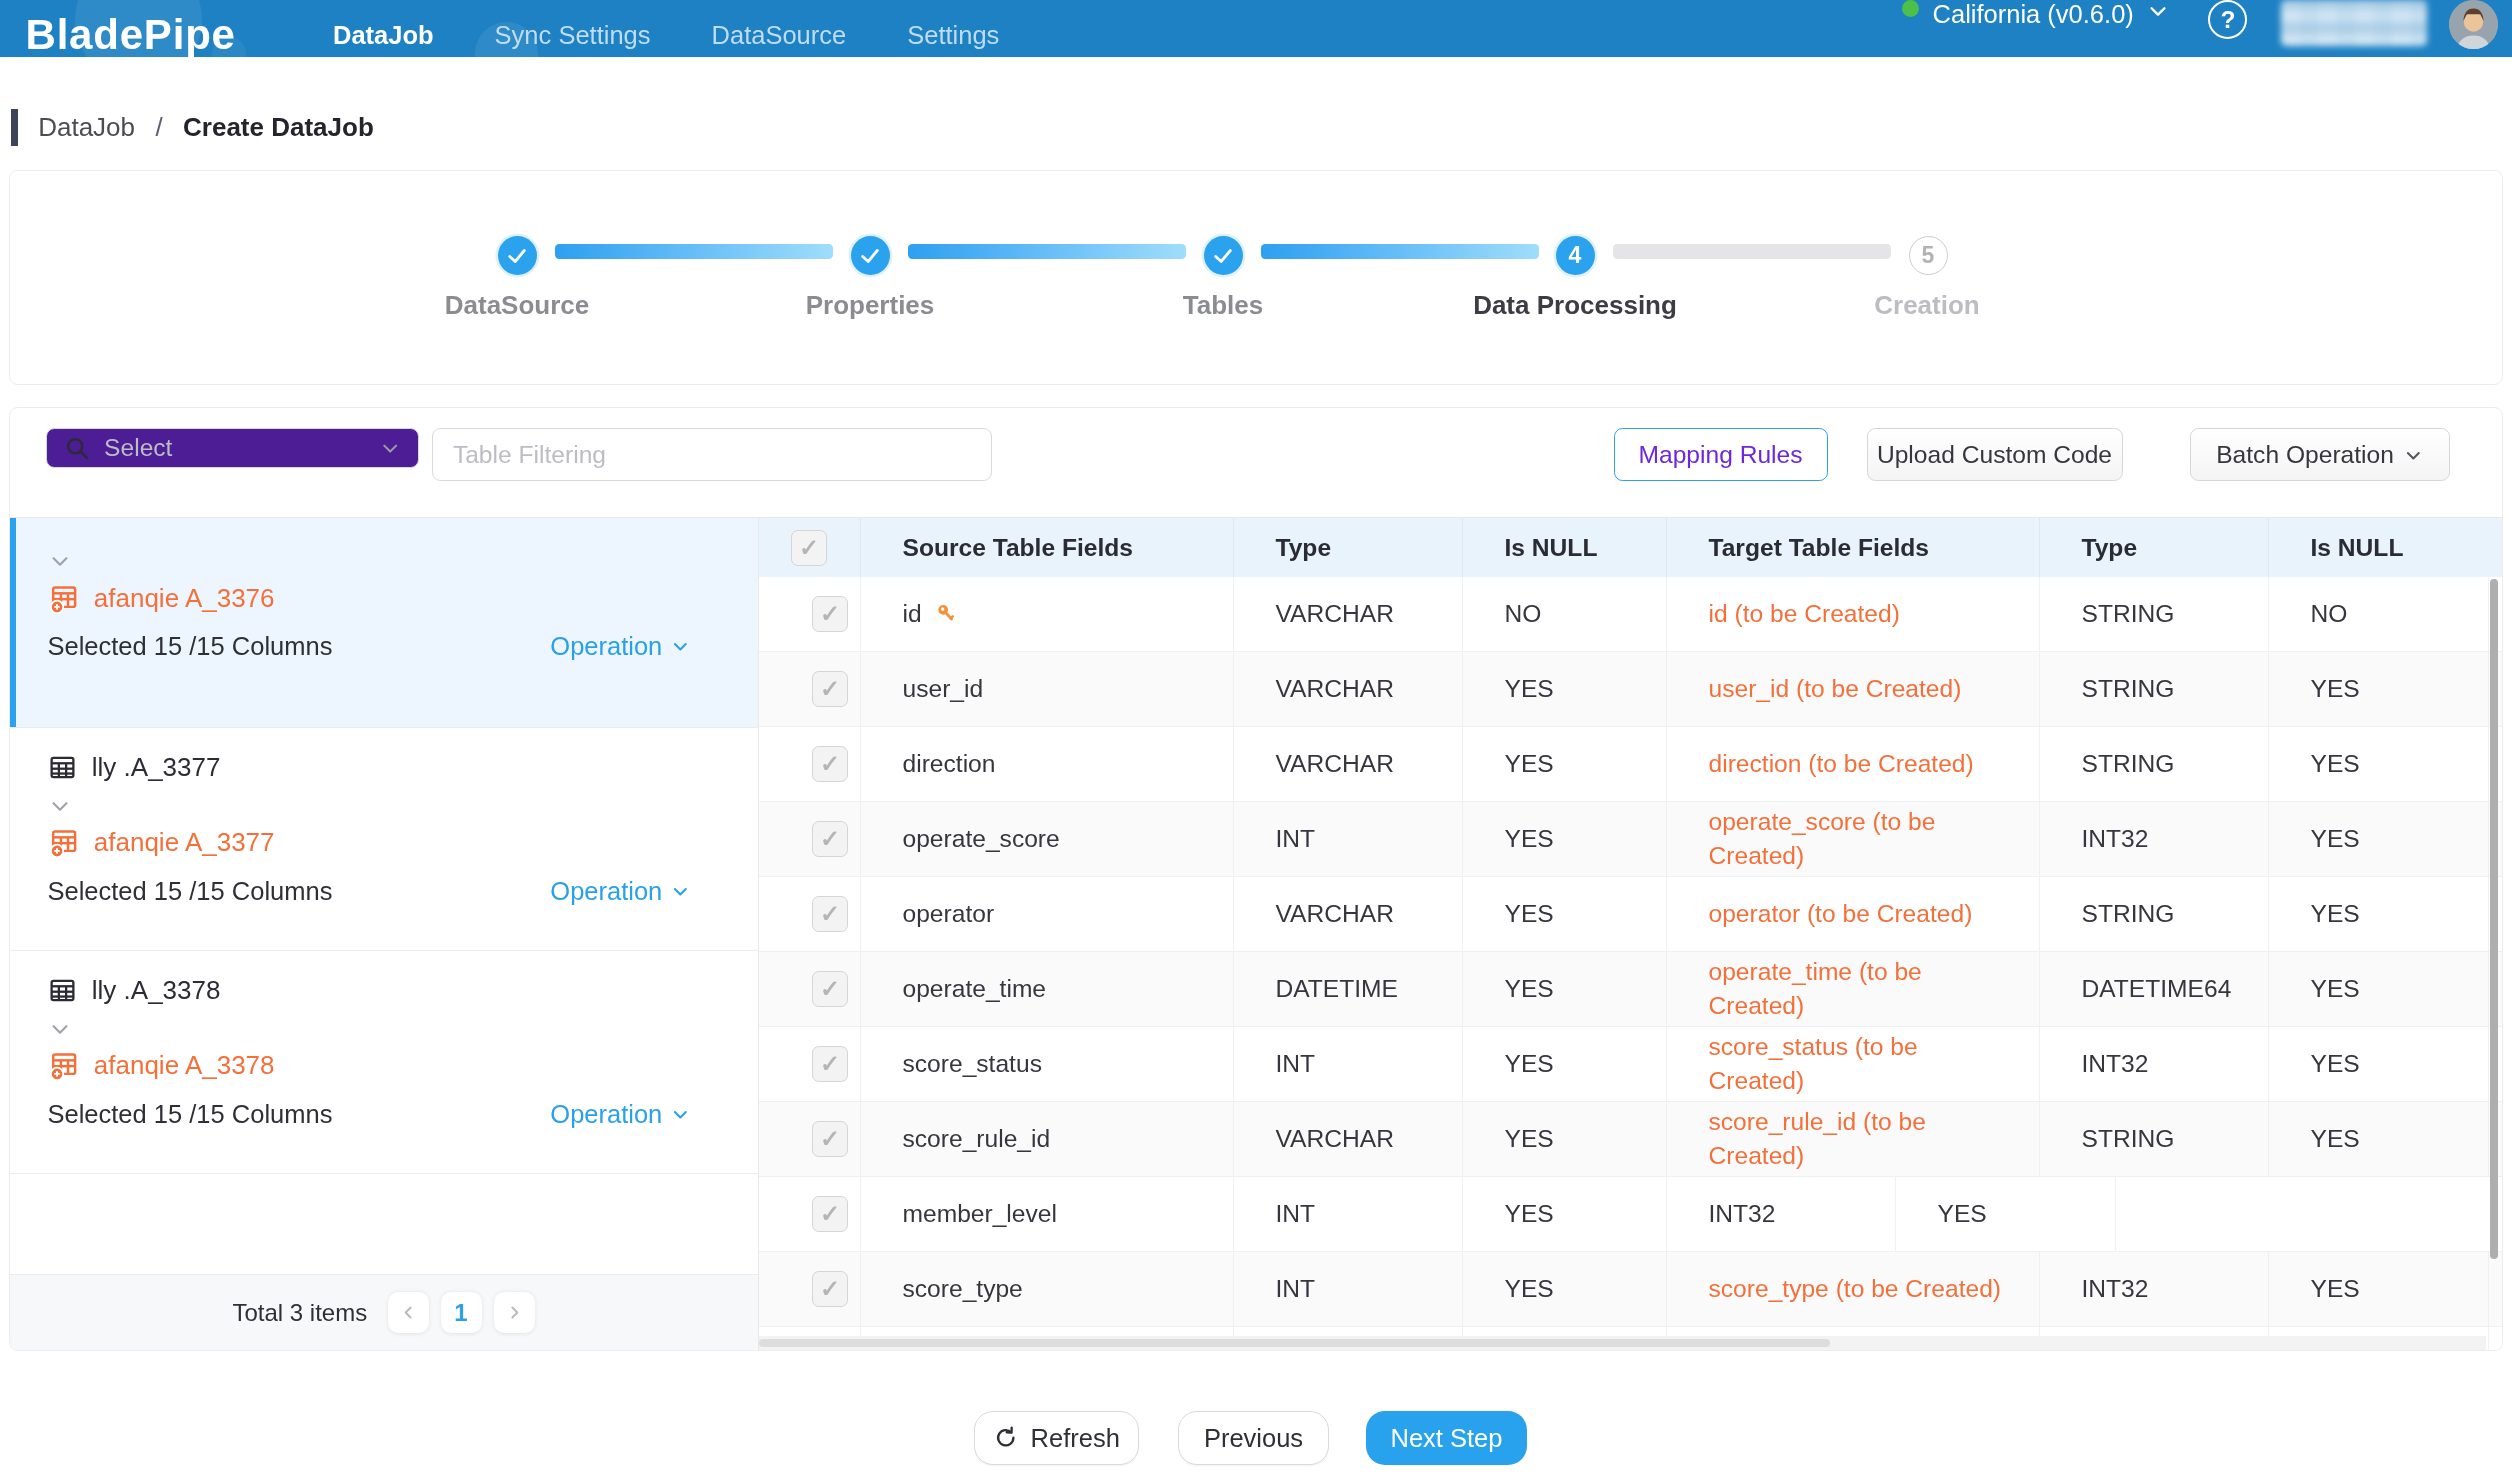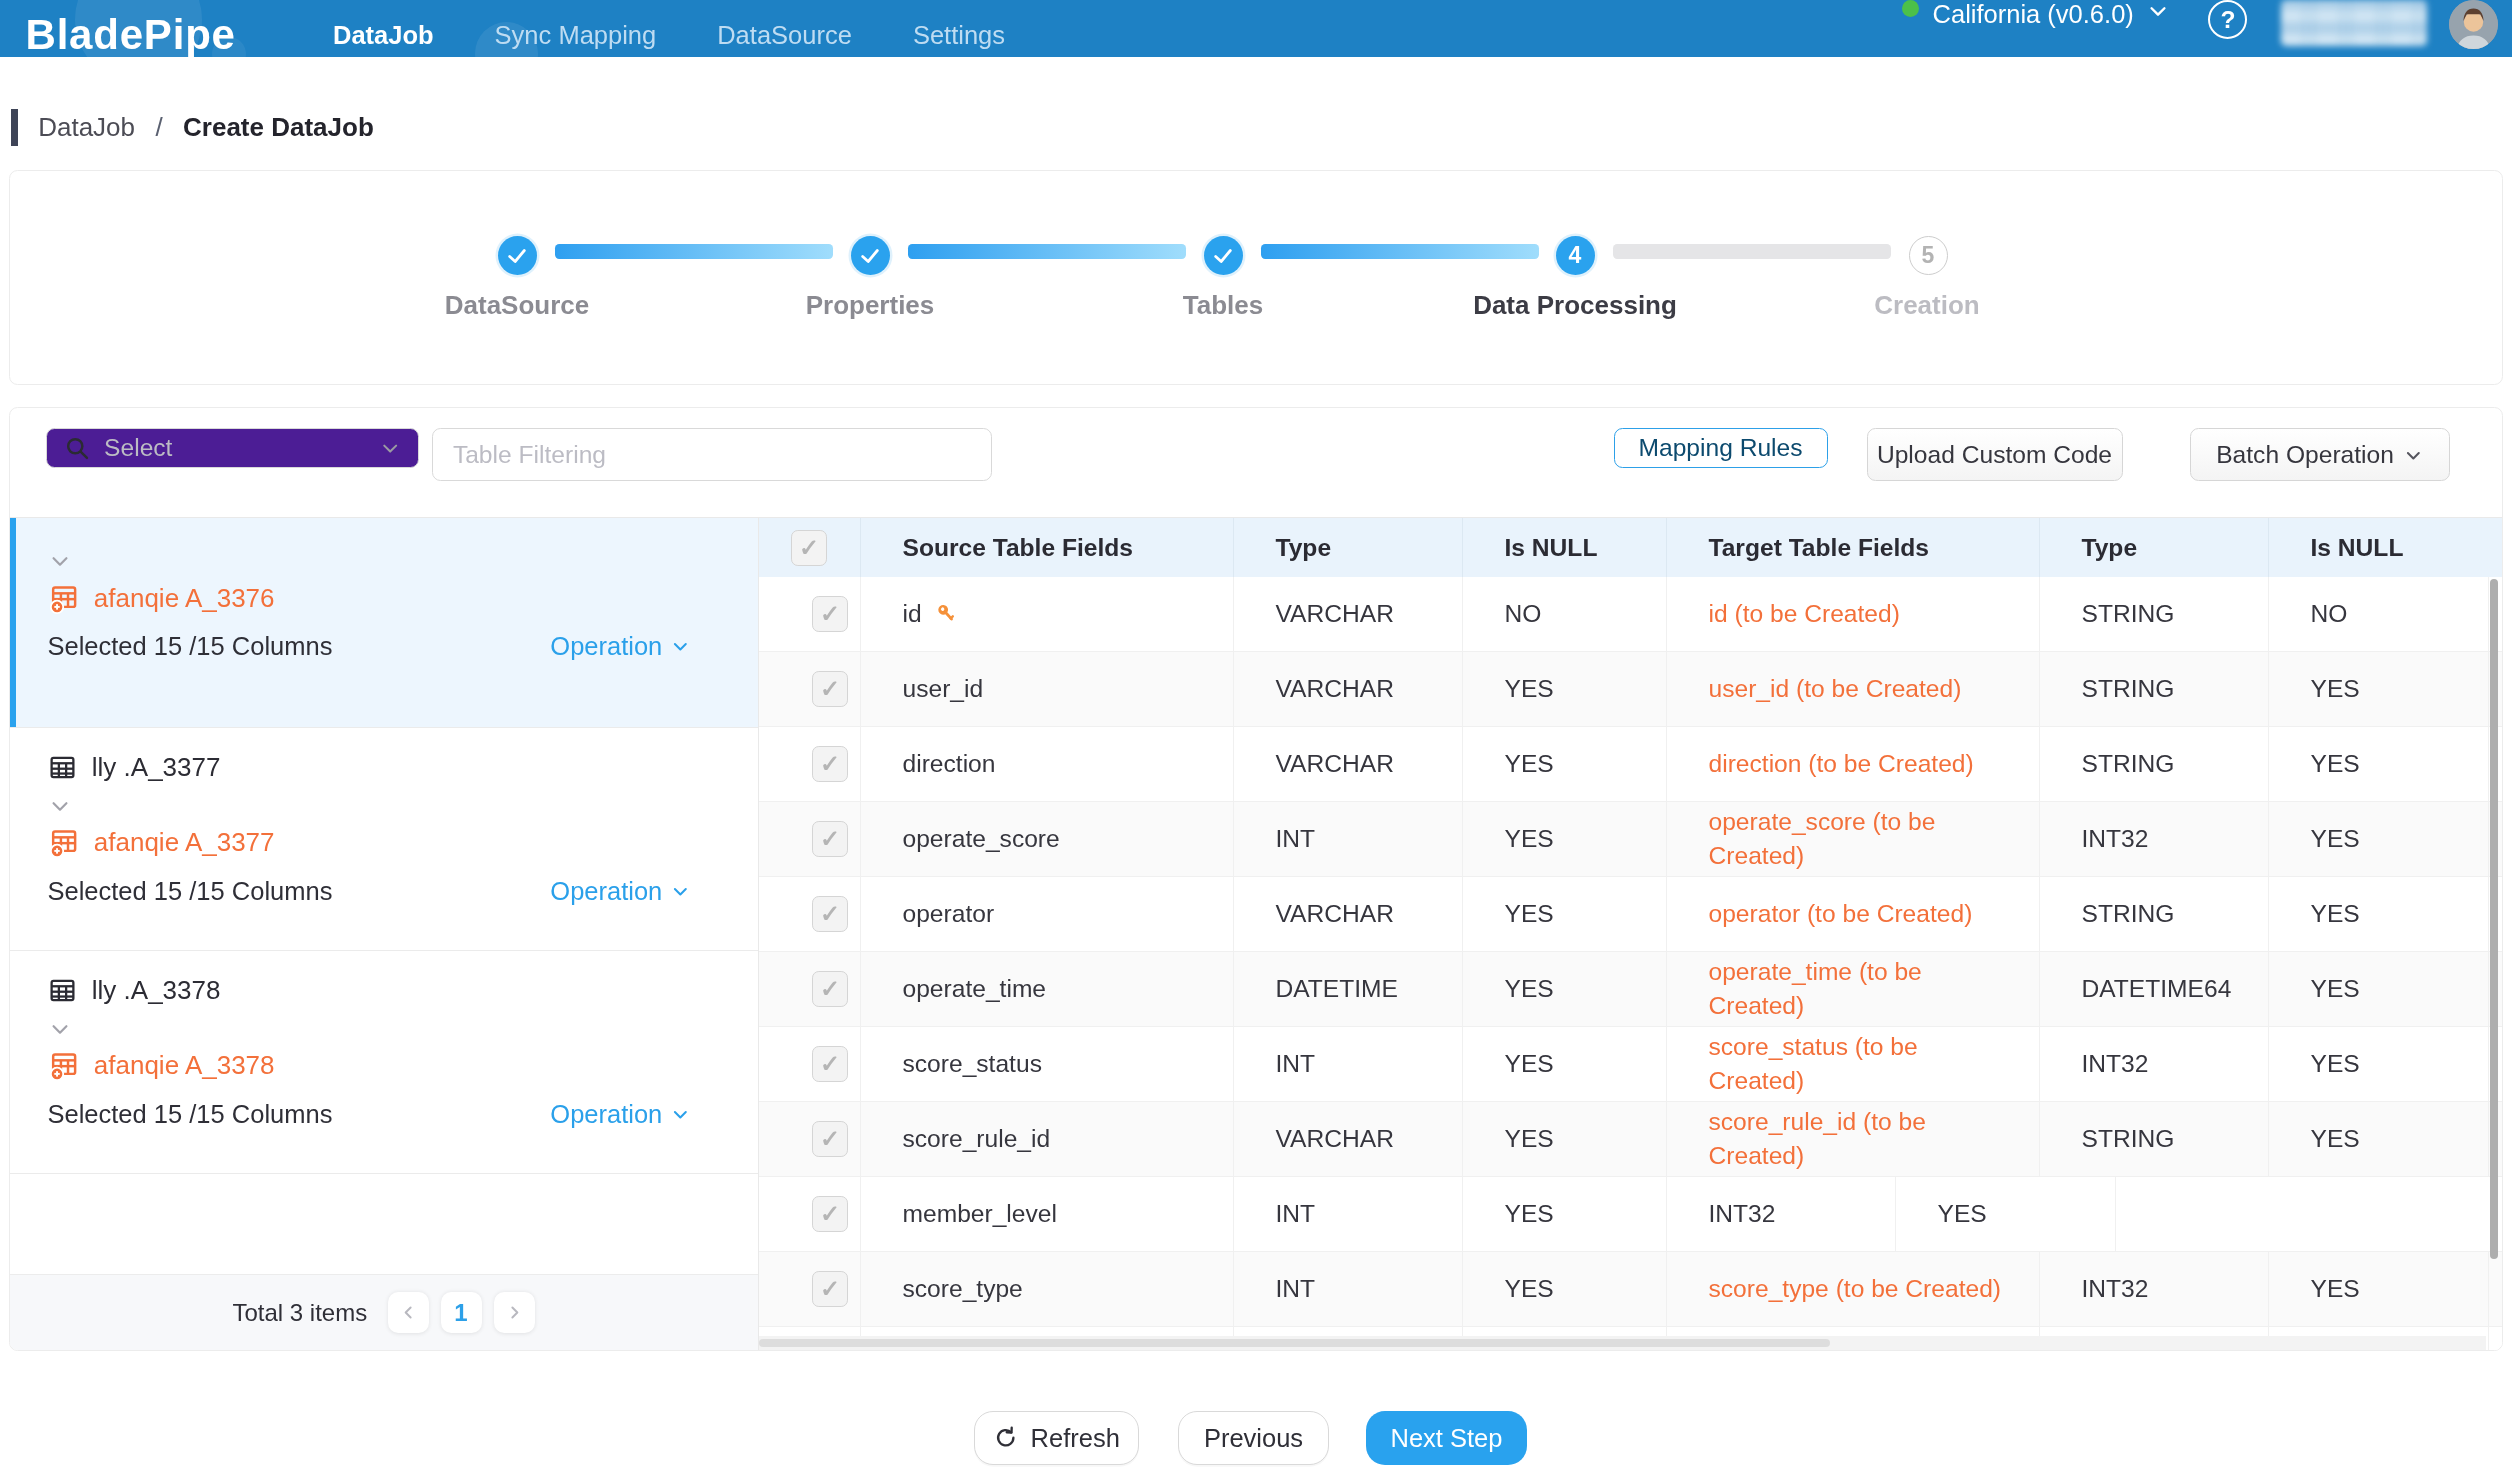"Sync Mapping" div.nav-item { text: Mapping -> Settings }
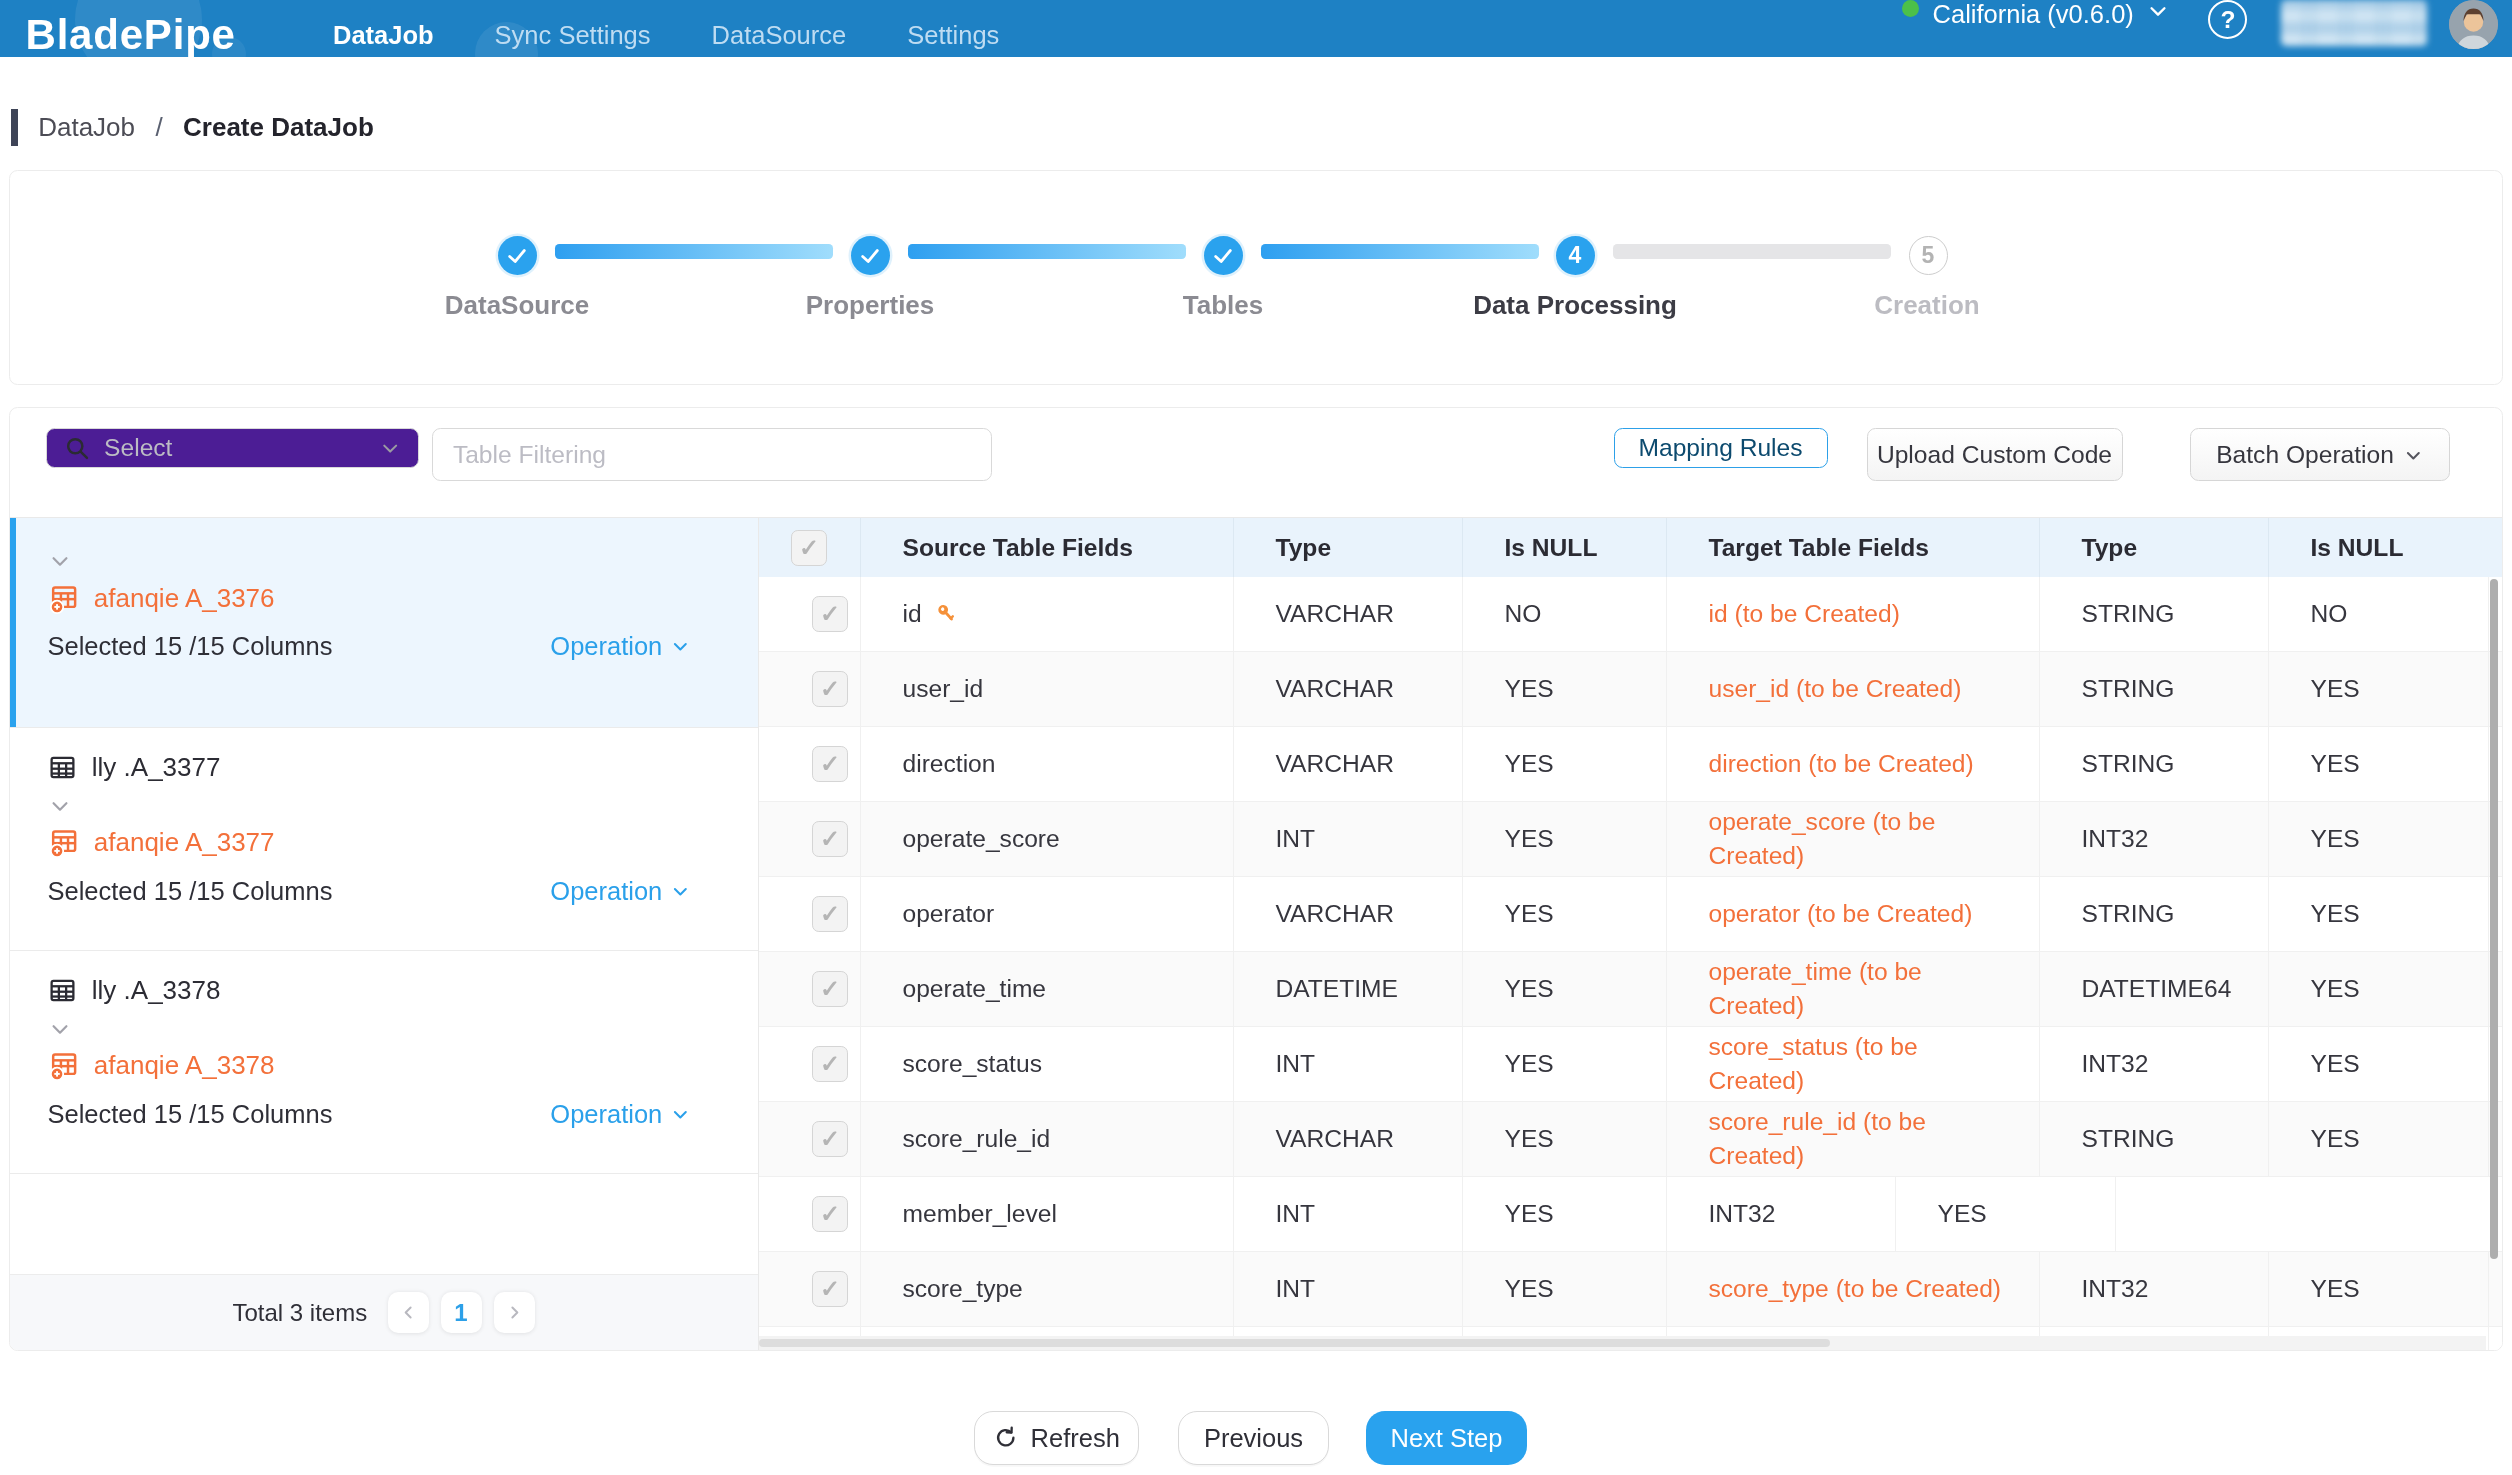"Mapping Rules" .btn-mapping { color: #0c4a6e -> #6d28d9; height: 40px -> 53px }
